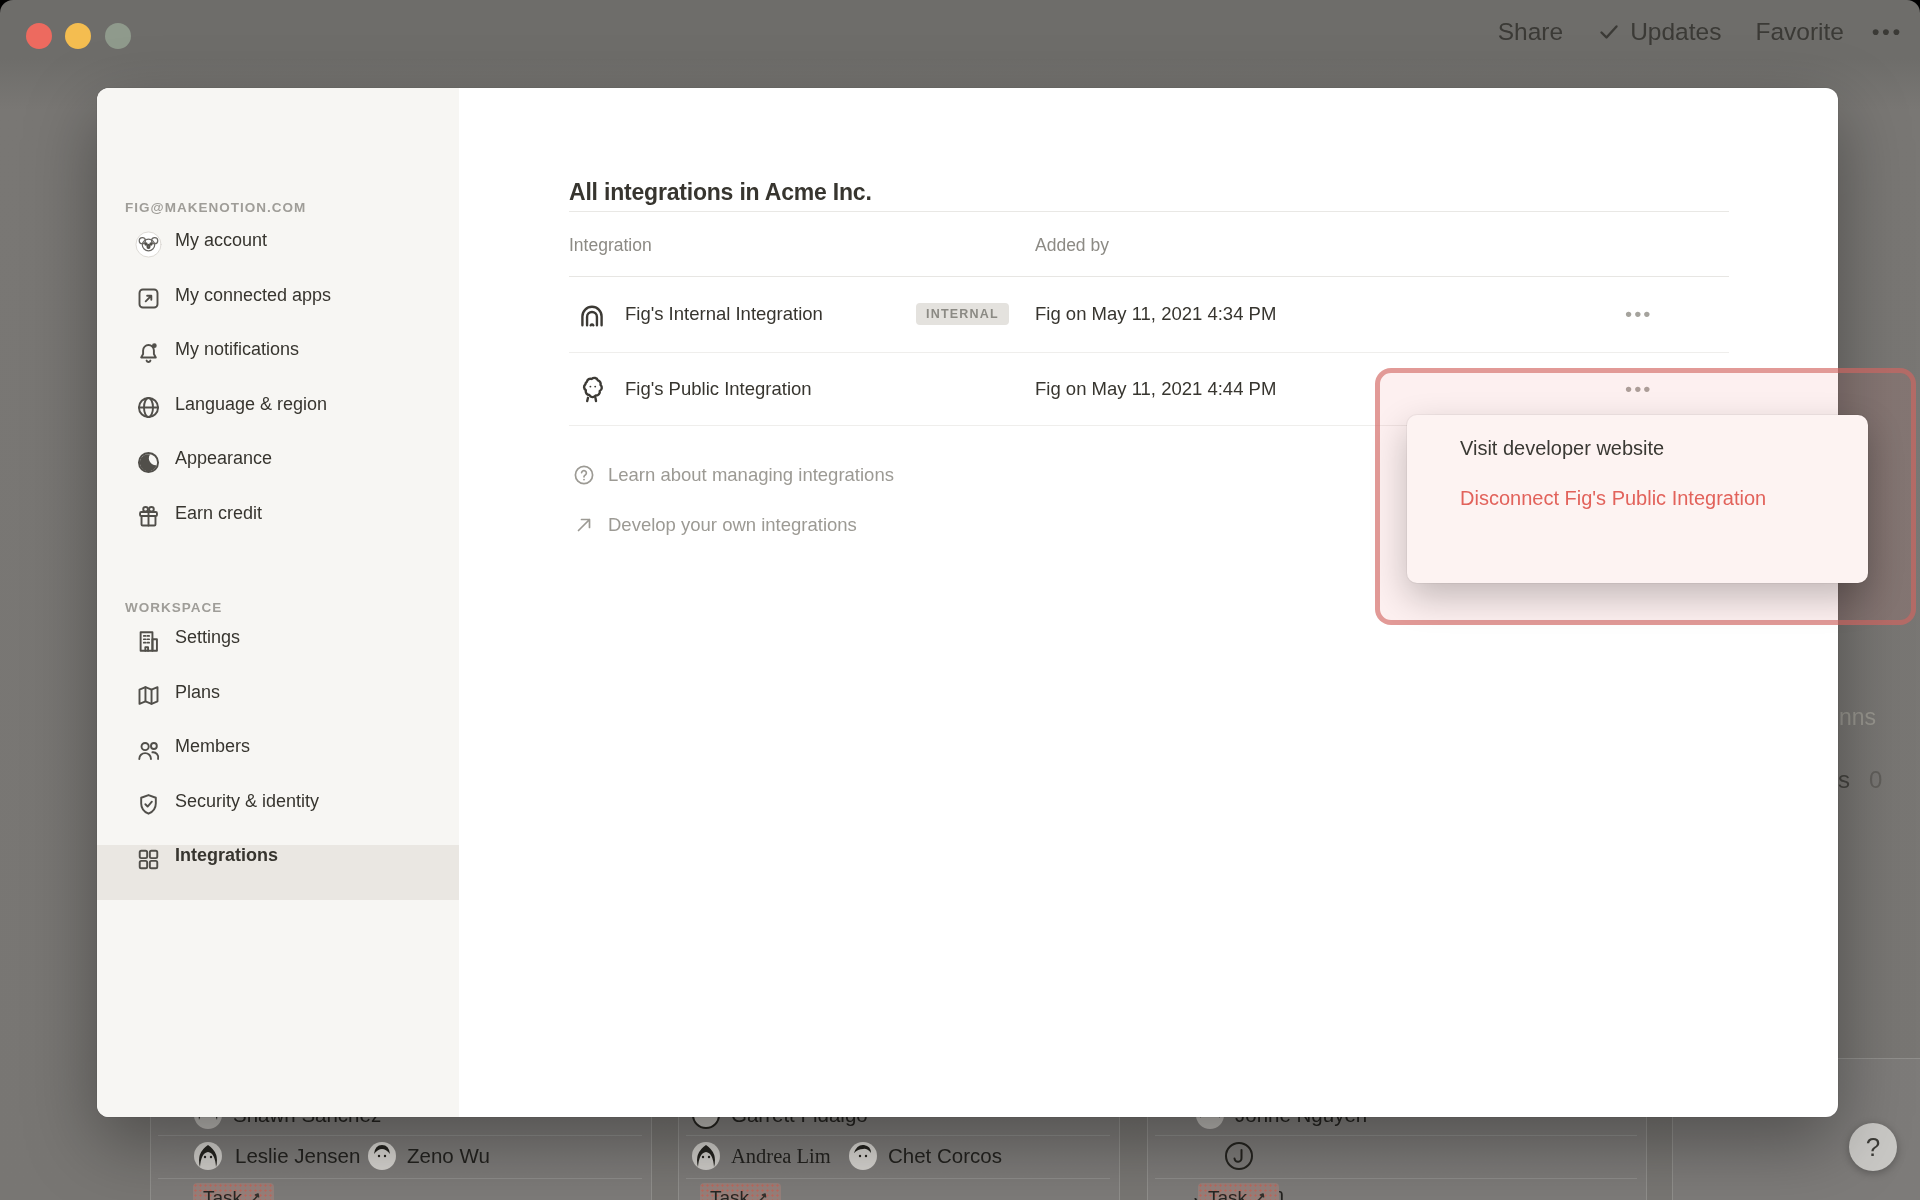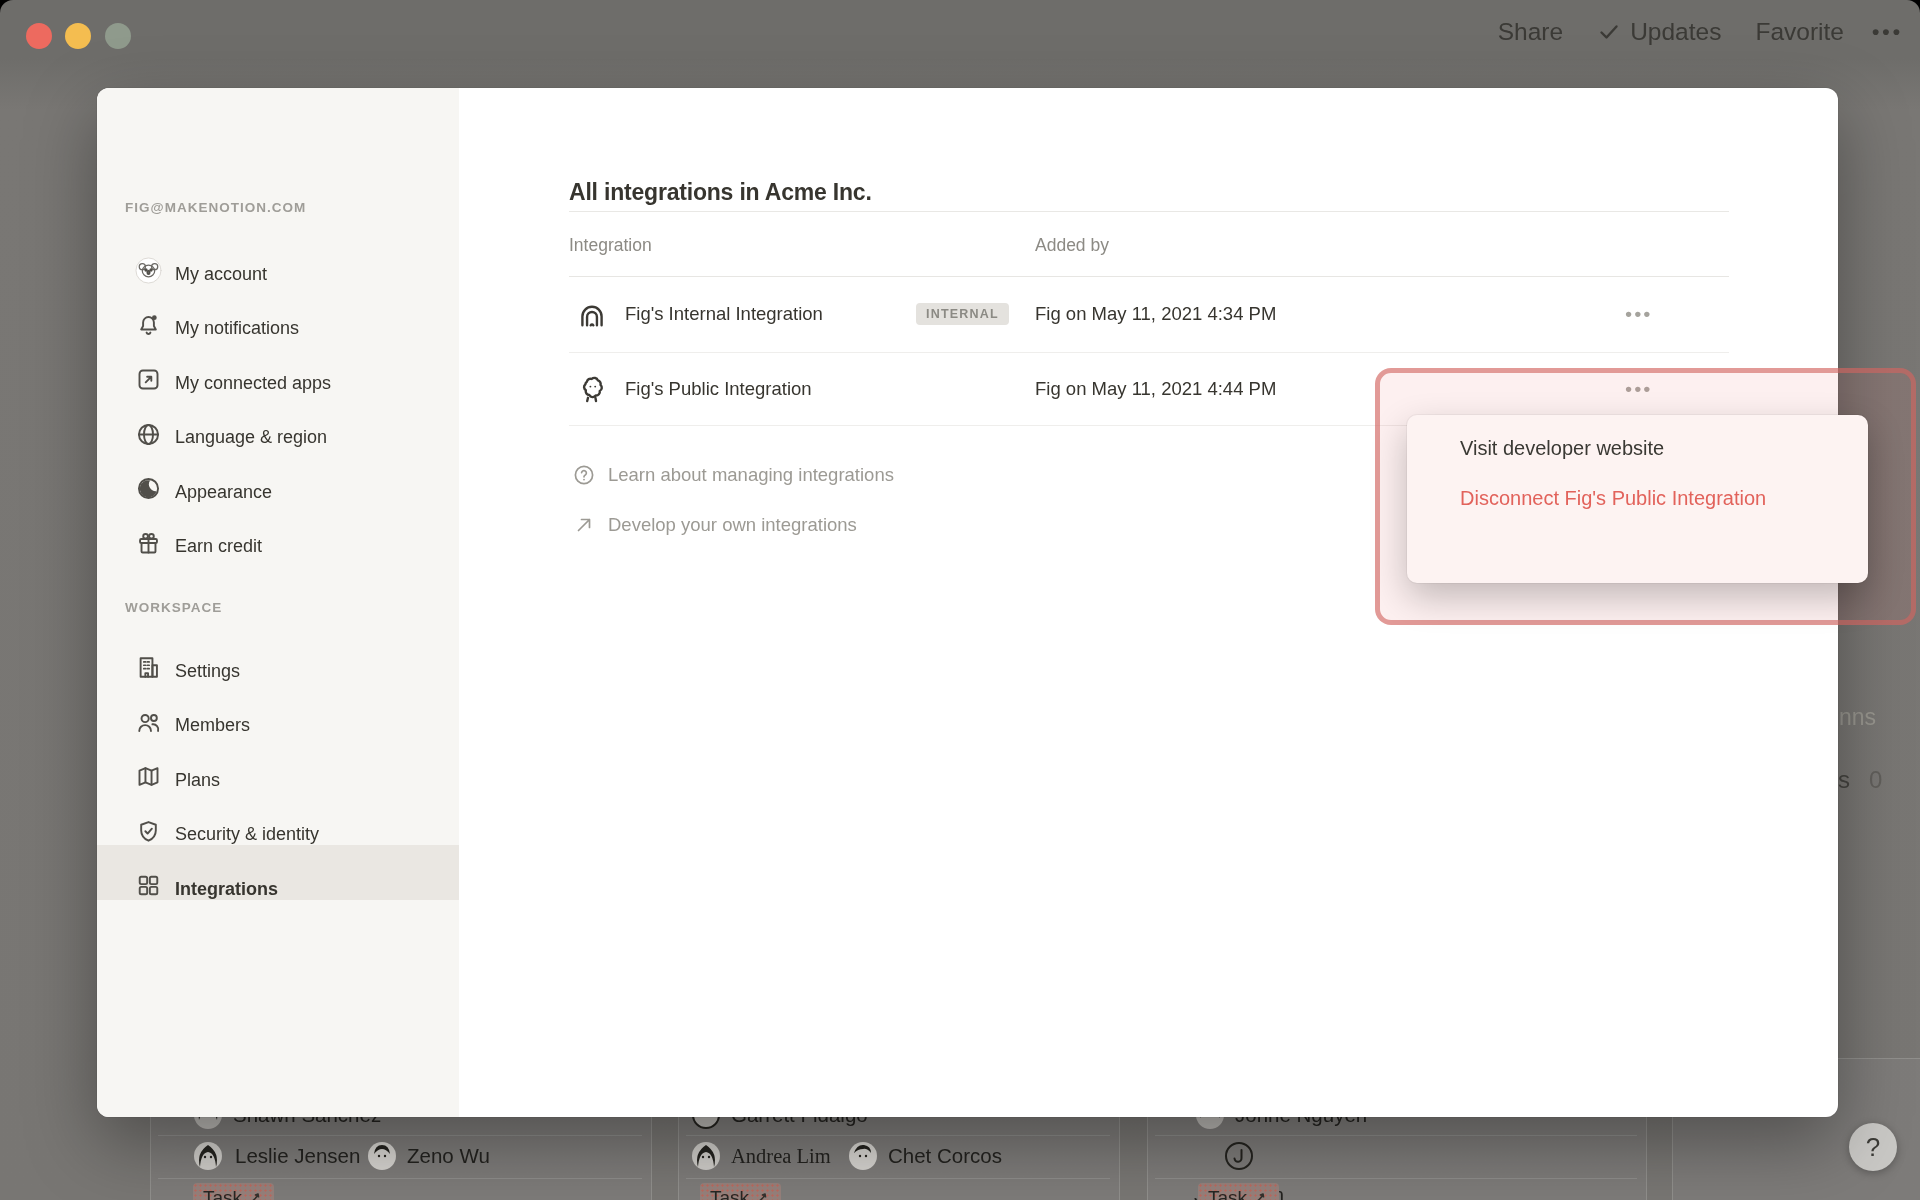"My account" .s-item { align-items: flex-end -> flex-start }
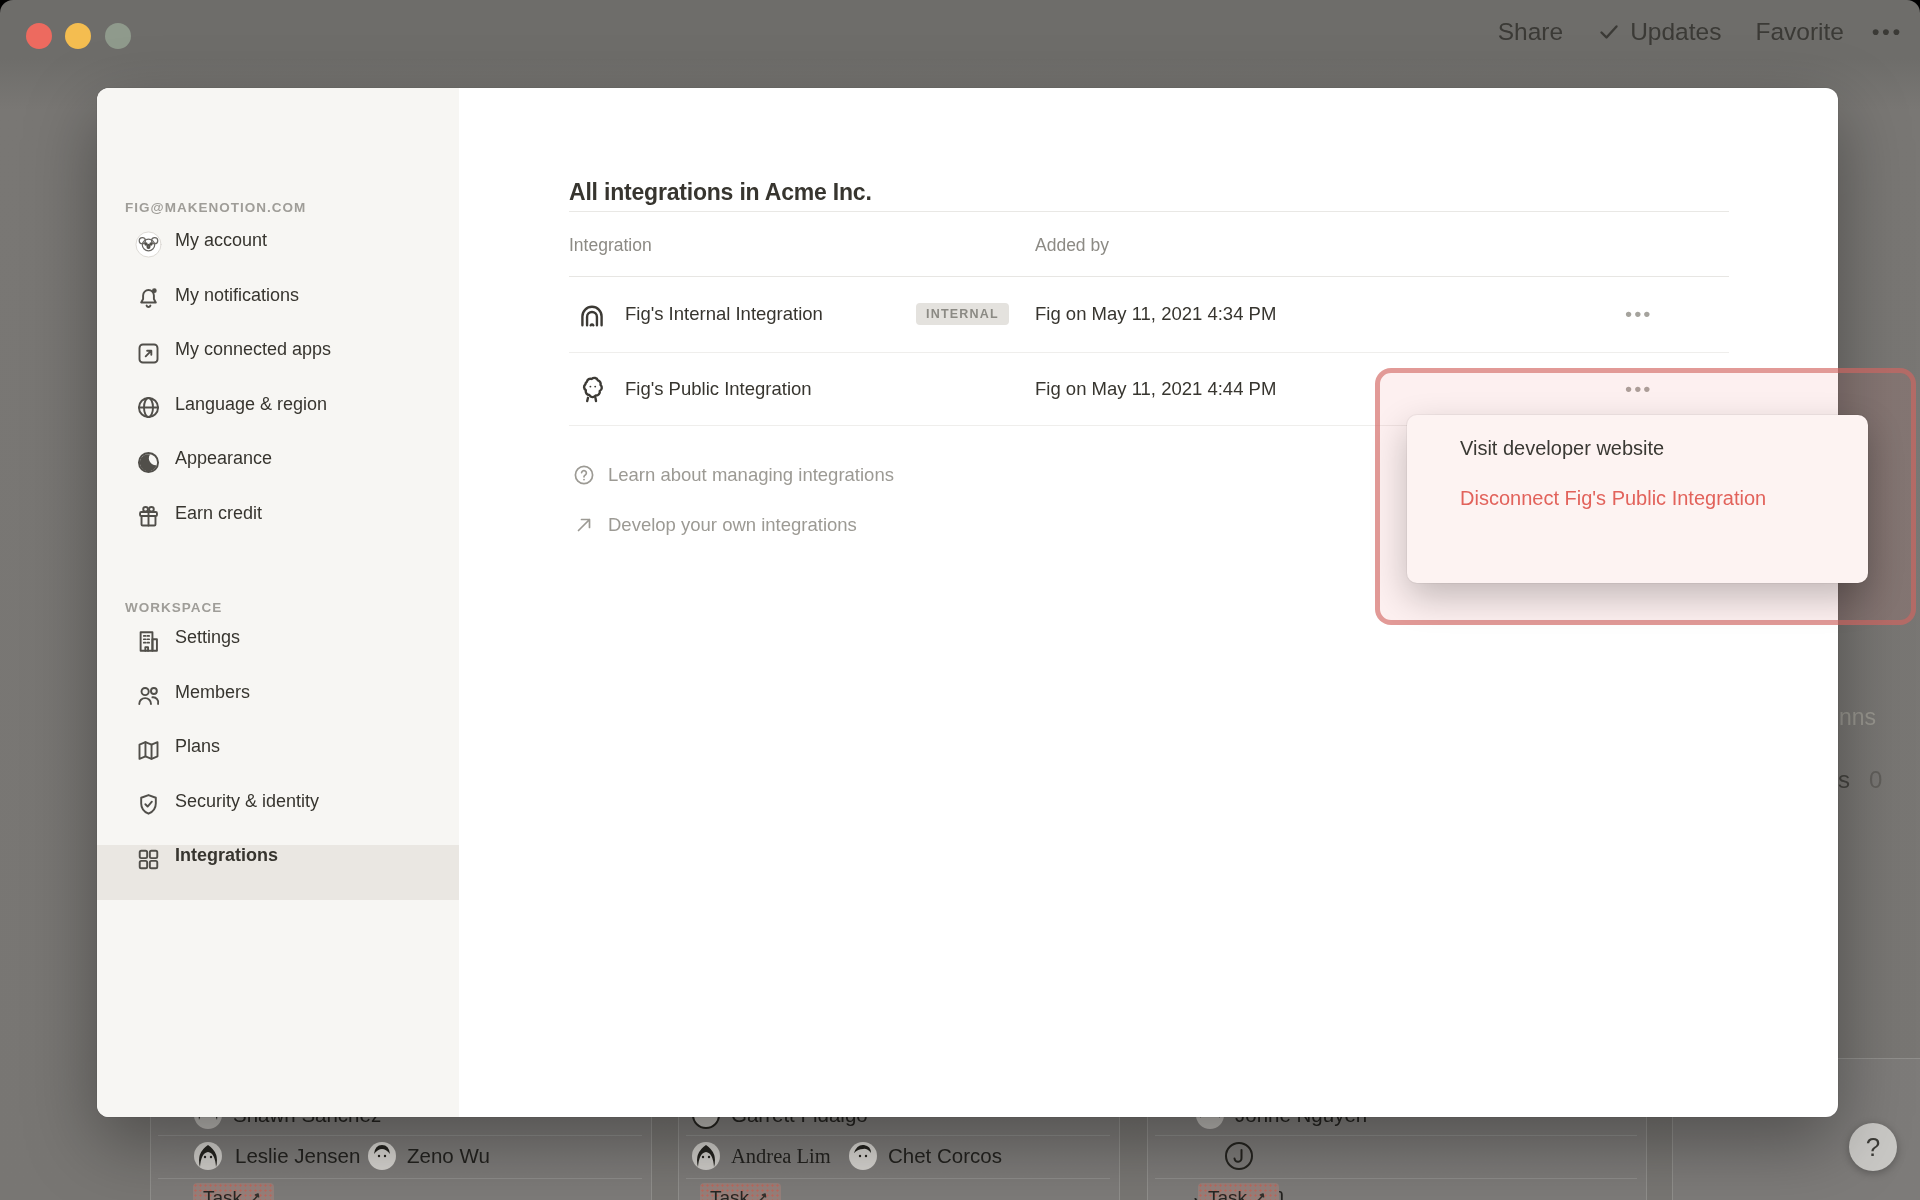"My notifications" div.s-item { order: before "My connected apps" -> after "My connected apps" }
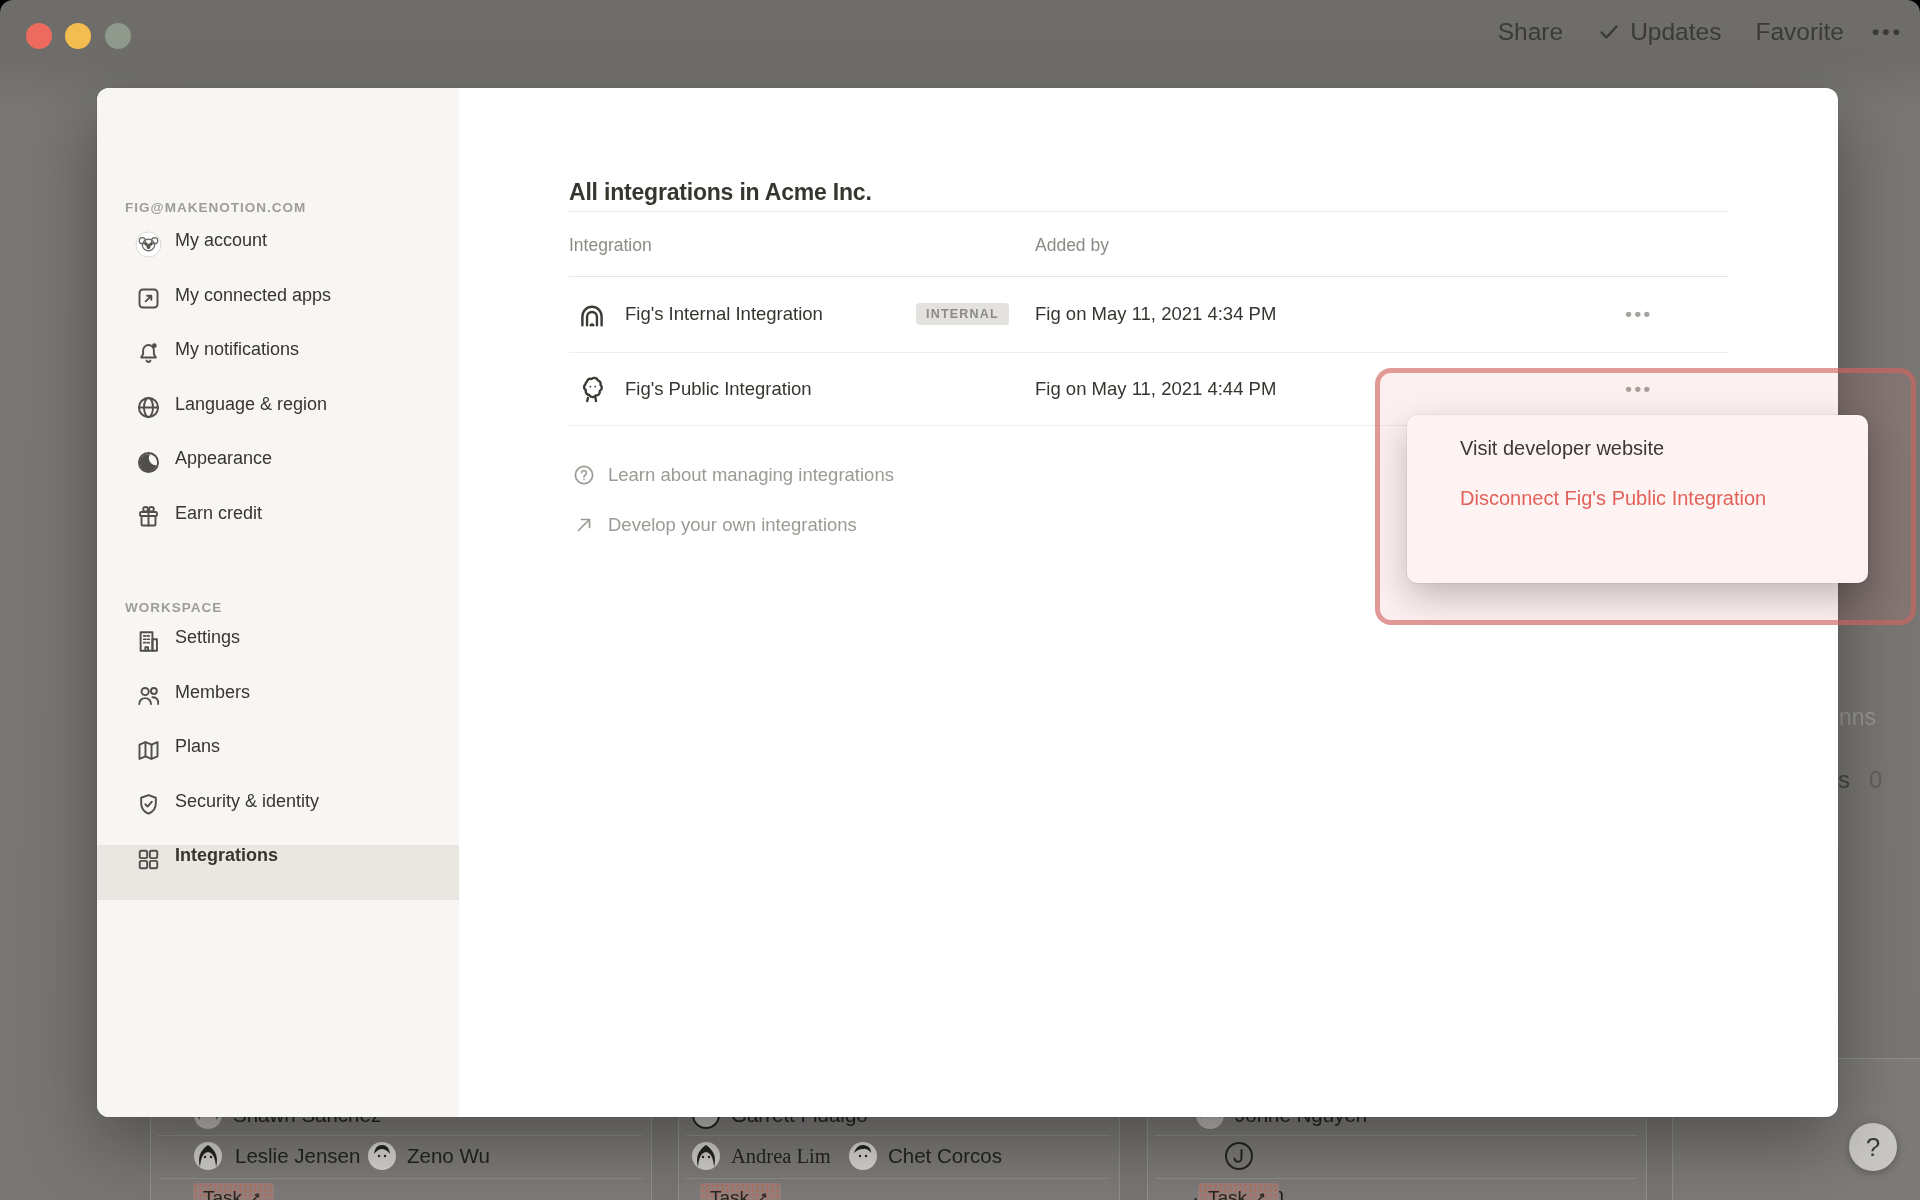"Members" div.s-item { order: before "Plans" -> after "Plans" }
